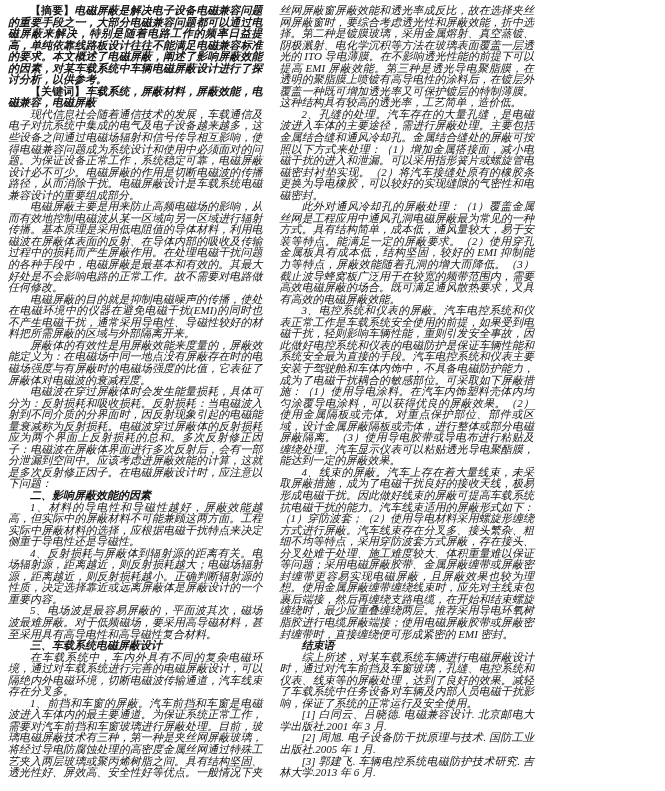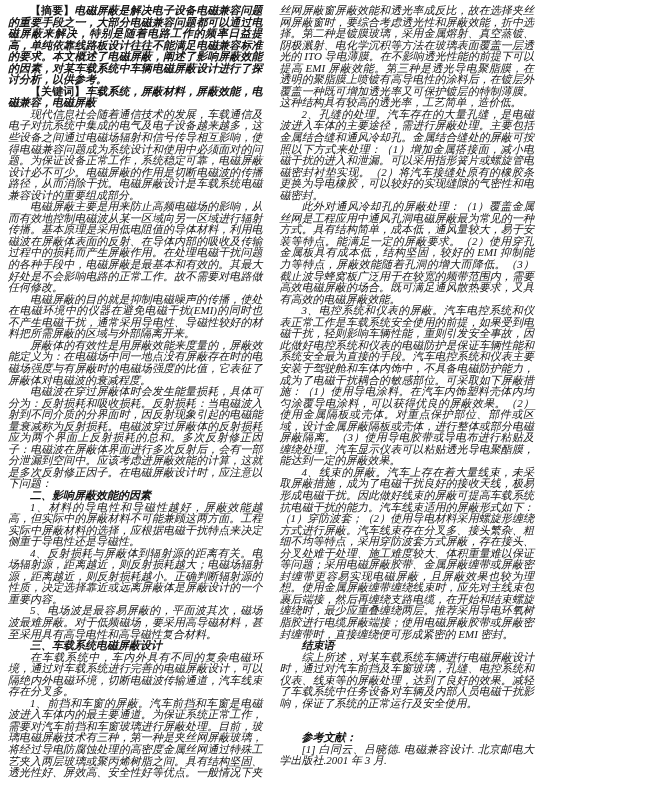"参考文献：" p.blk { html: <p>参考文献：</p> -> none }
